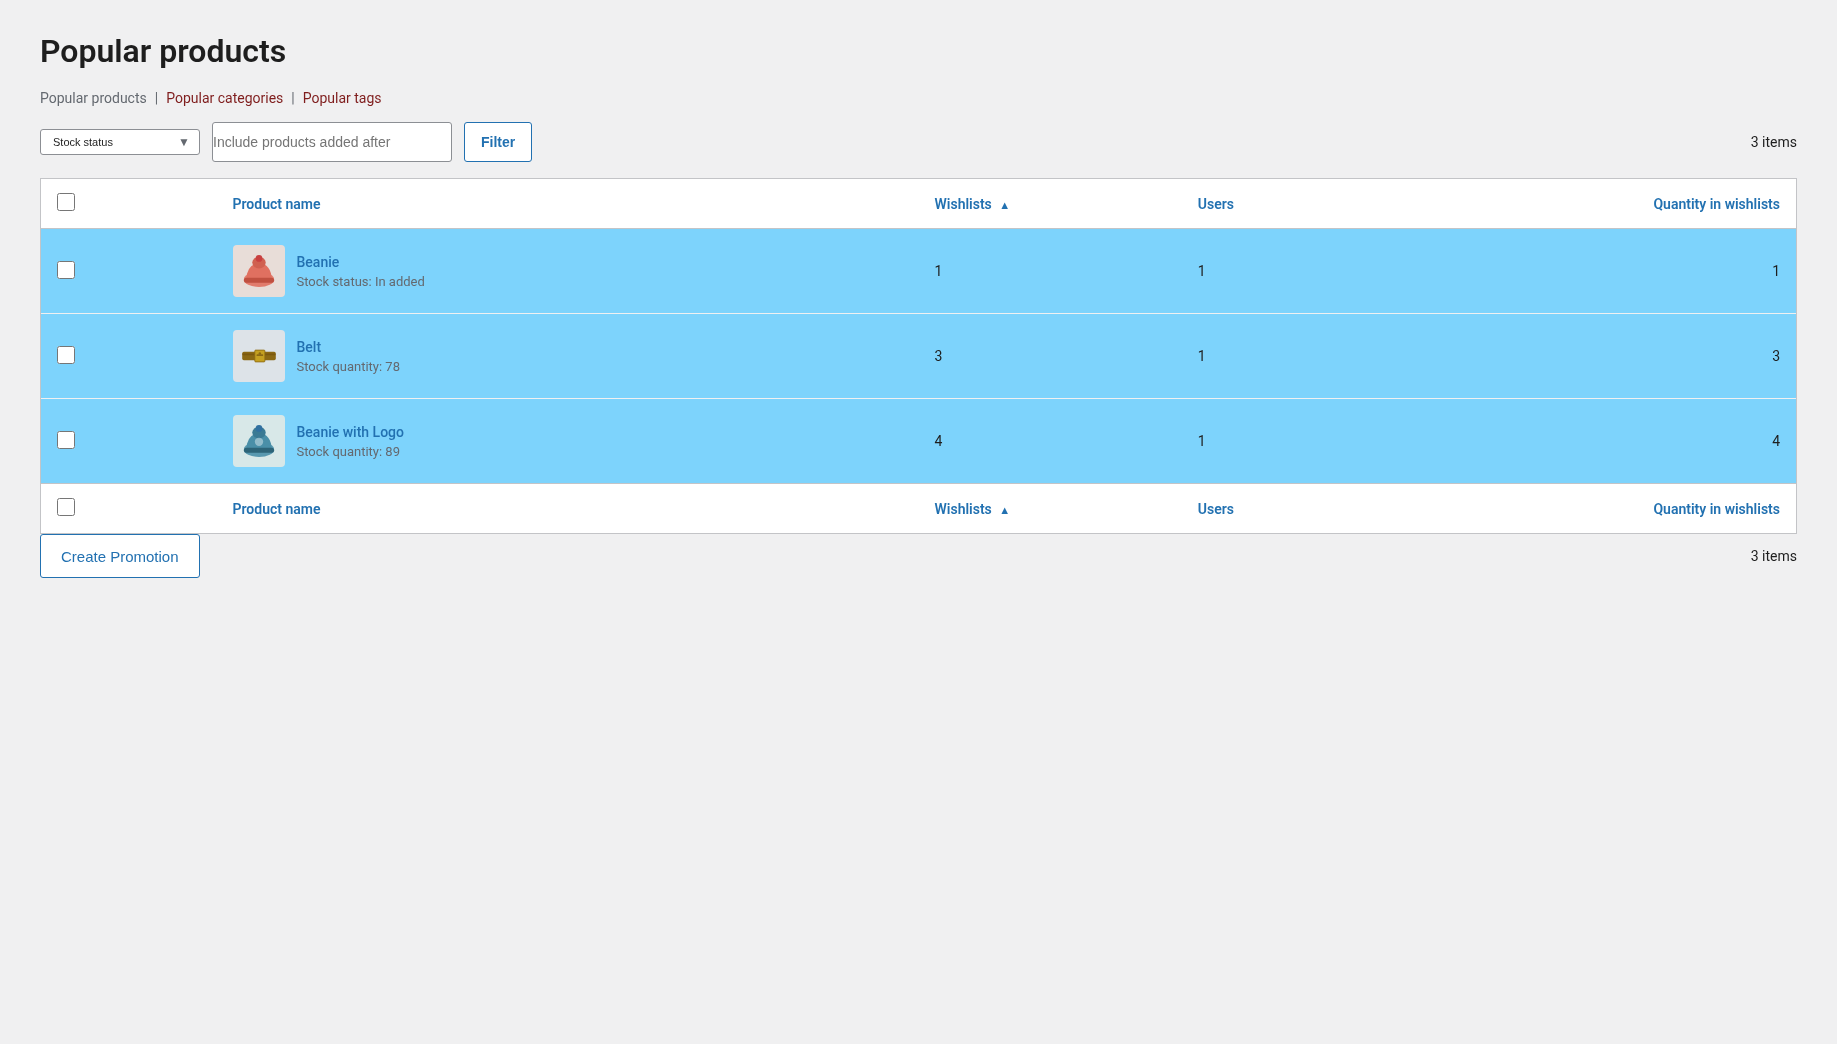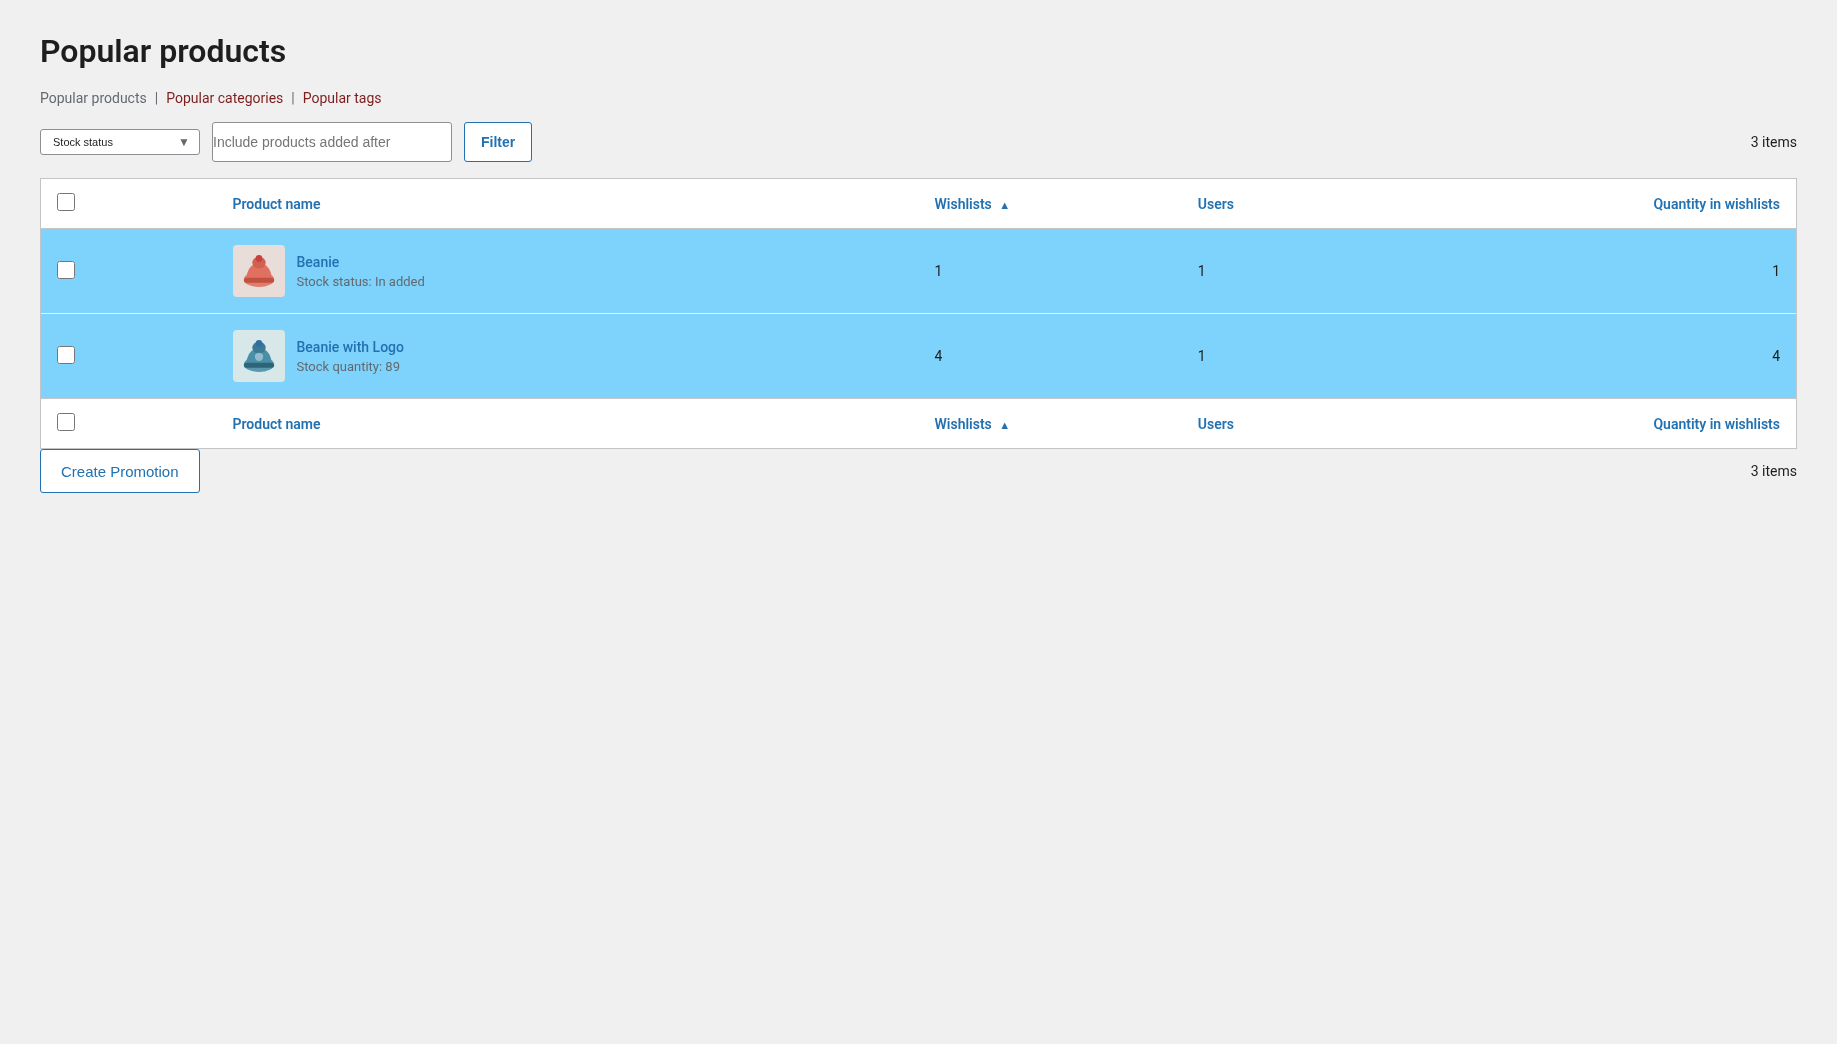"Belt" tr { html: none -> <tr> <td> <input> </td> <td> <div> <div> <svg> <rect></rect> <rect></rect> <rect></rect> <rect></rect> <circle></circle> </svg> </div> <div> <div>Belt</div> <div>Stock quantity: 78</div> </div> </div> </td> <td>3</td> <td>1</td> <td>3</td> </tr> }
